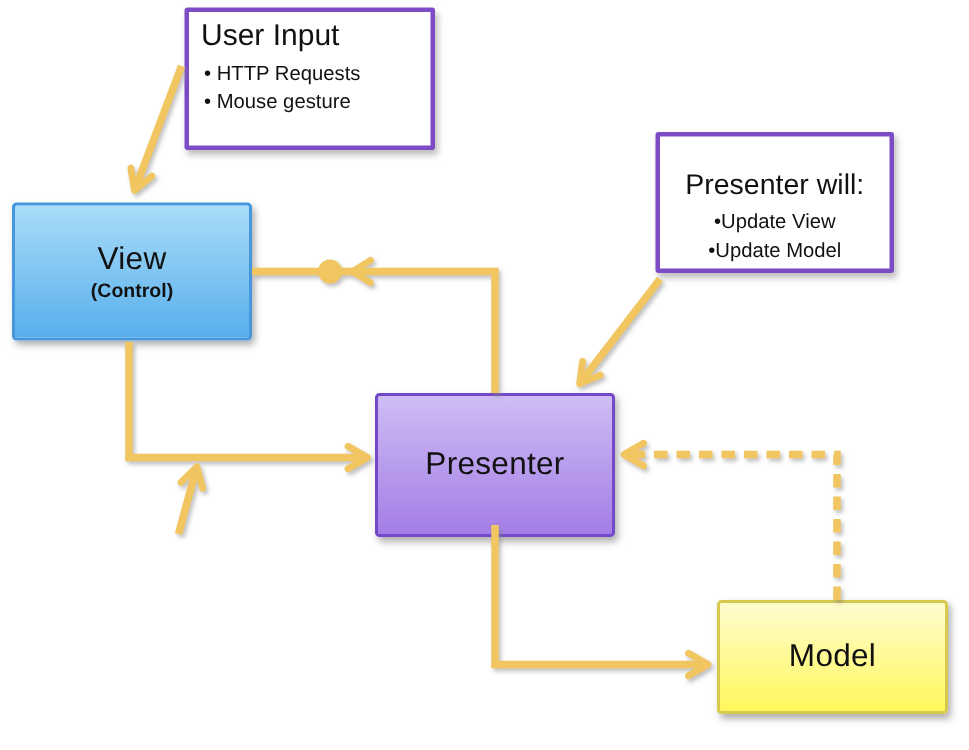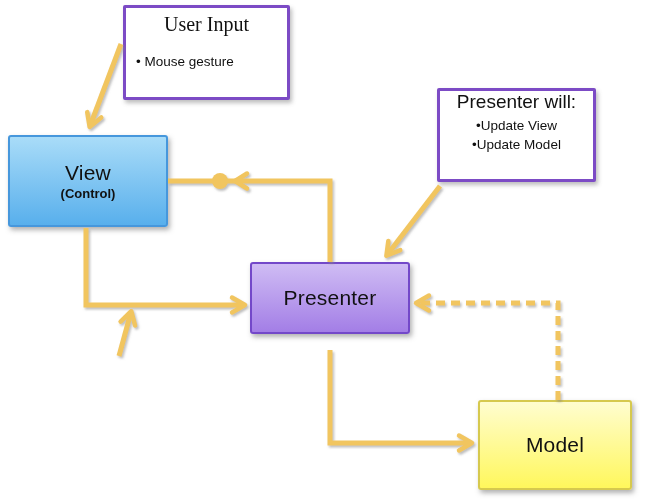"User Input" #user-input-box .ann-title { font-family: Liberation Serif, serif -> none; margin-bottom: 16px -> 3px; text-align: center -> none }
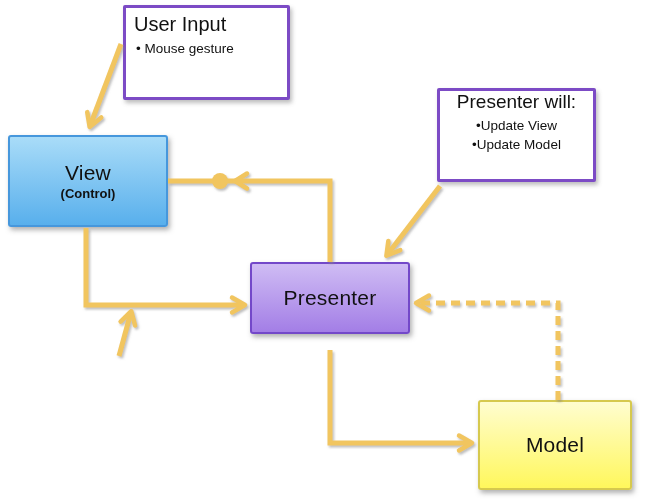"• HTTP Requests" div.ann-bullet { html: none -> <div>• HTTP Requests</div> }
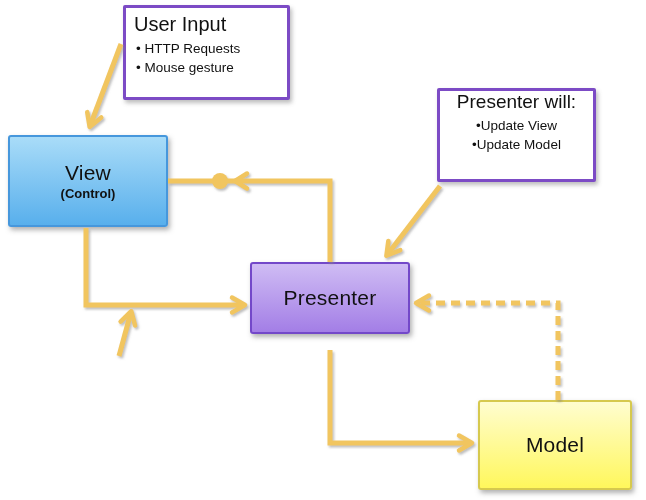"Presenter will:" #presenter-will-box { padding: 0 4px -> 22px 4px }
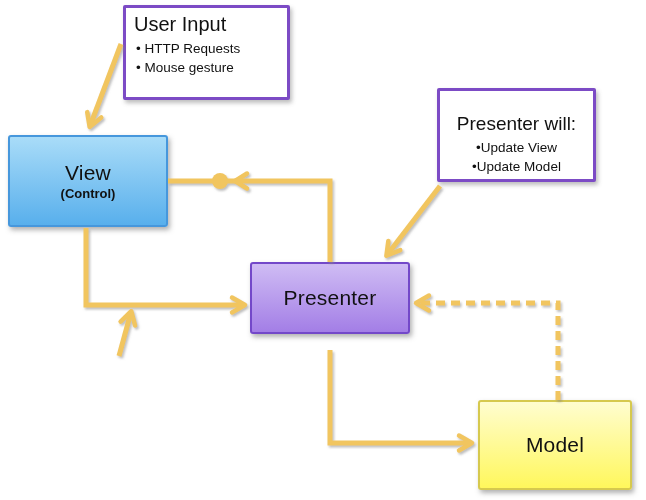"Presenter" #presenter-box { height: 72px -> 96px }
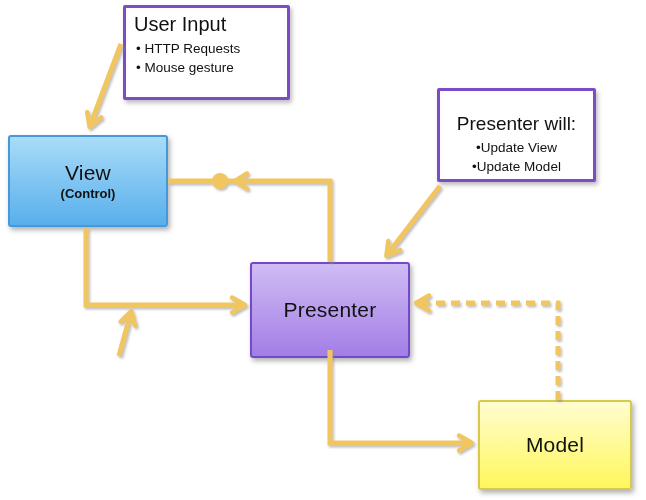"Model" #model-box { height: 90px -> 76px }
